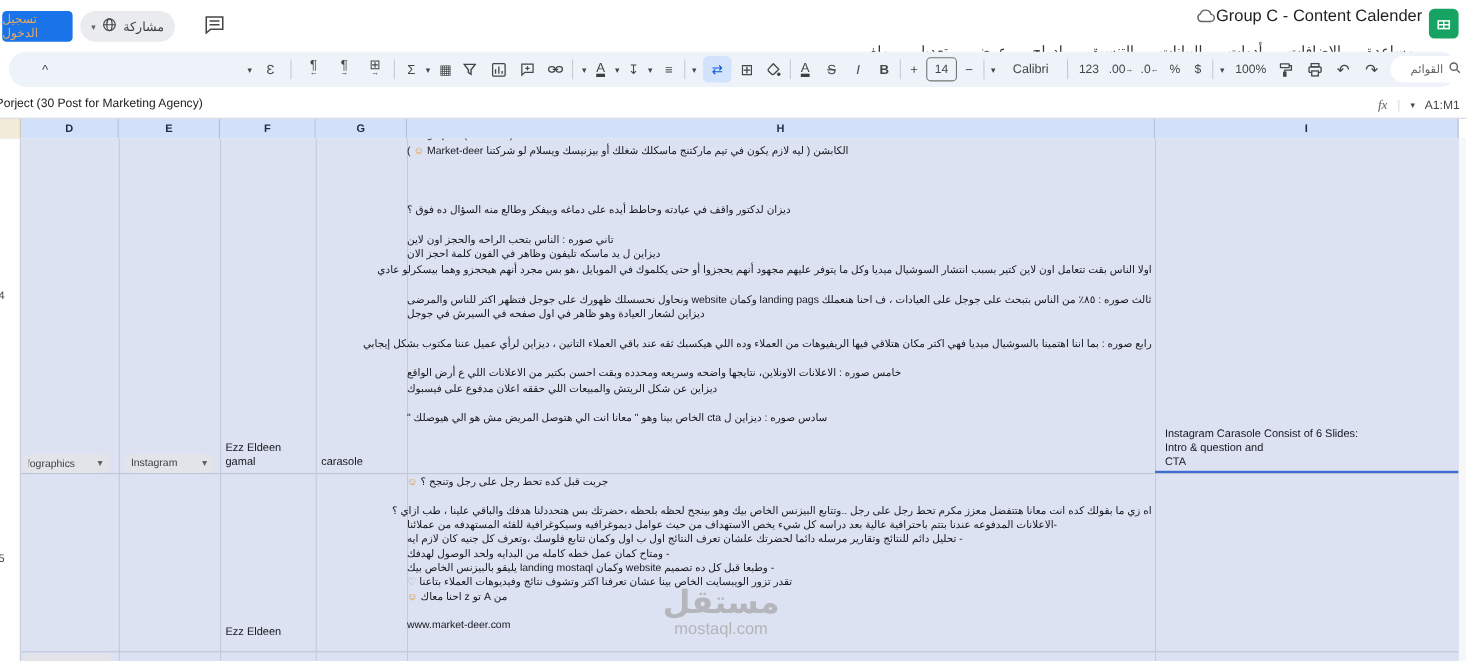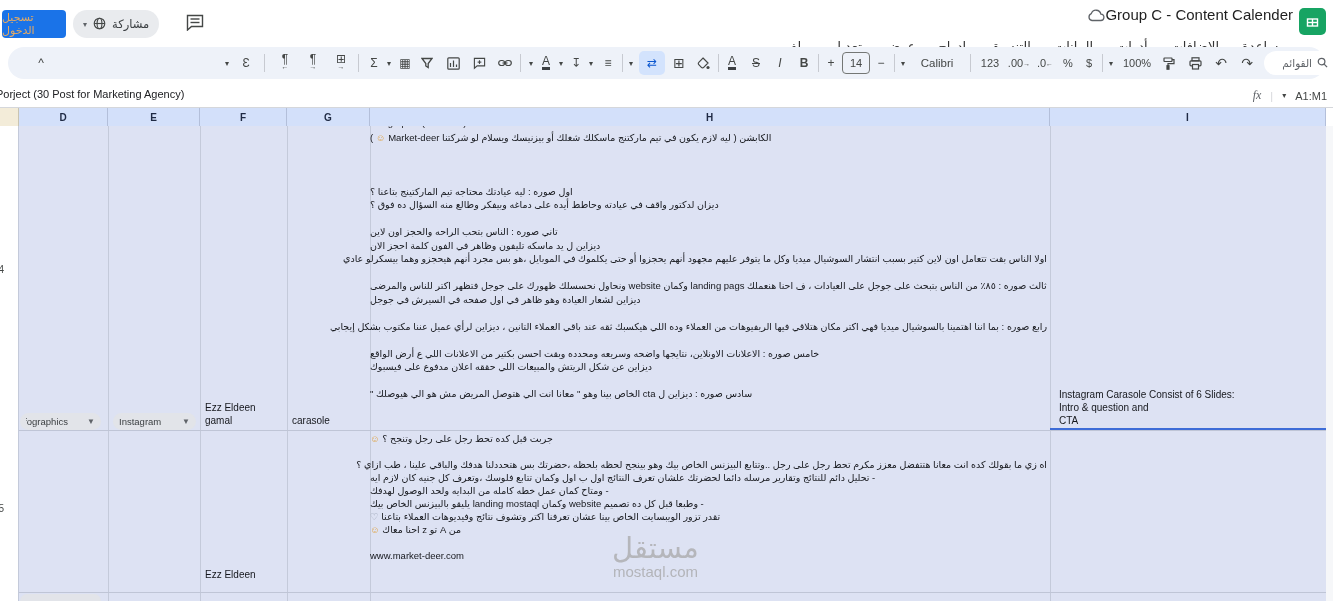"اول صوره : ليه عيادتك" div.ln { html: <div>اول صوره : ليه عيادتك محتاجه تيم الماركتينج بتاعنا ؟</div> -> none }
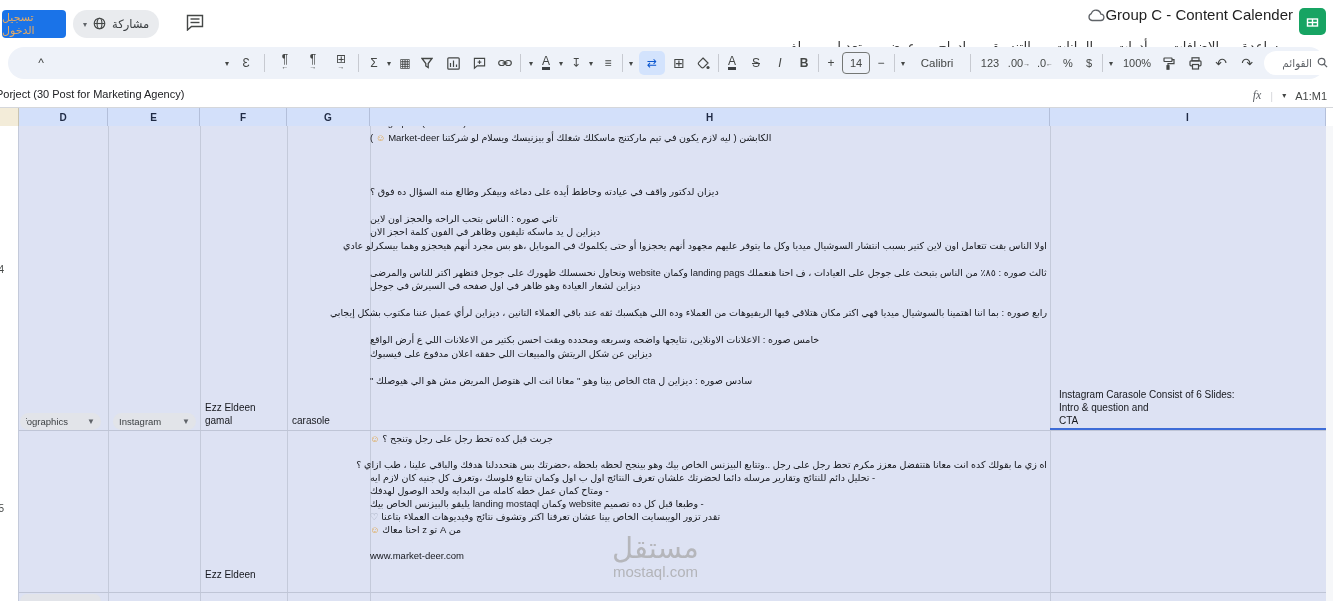"-الاعلانات المدفوعه عندنا بتتم باحترافية" div.ln { html: none -> <div>-الاعلانات المدفوعه عندنا بتتم باحترافية عالية بعد دراسه كل شيء يخص الاستهداف من حيث عوامل ديموغرافيه وسيكوغرافية للفئه المستهدفه من عملائنا</div> }
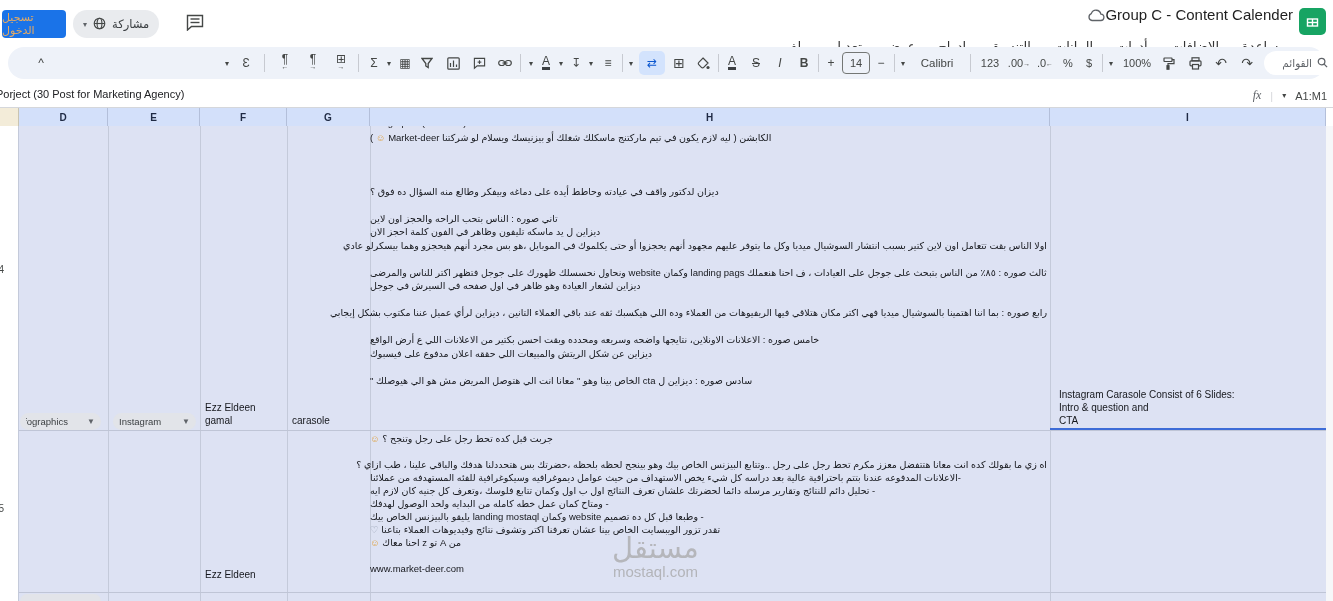"مستقل" #wm-ar { font-weight: normal -> bold }
